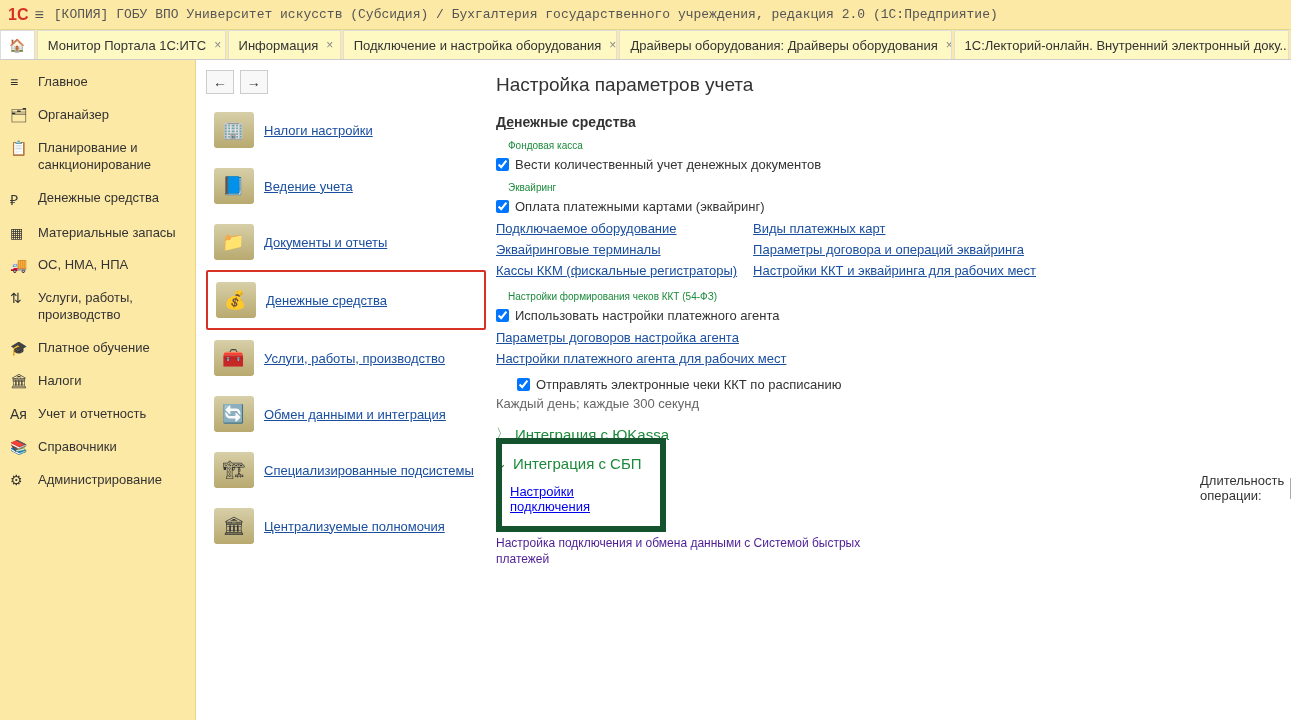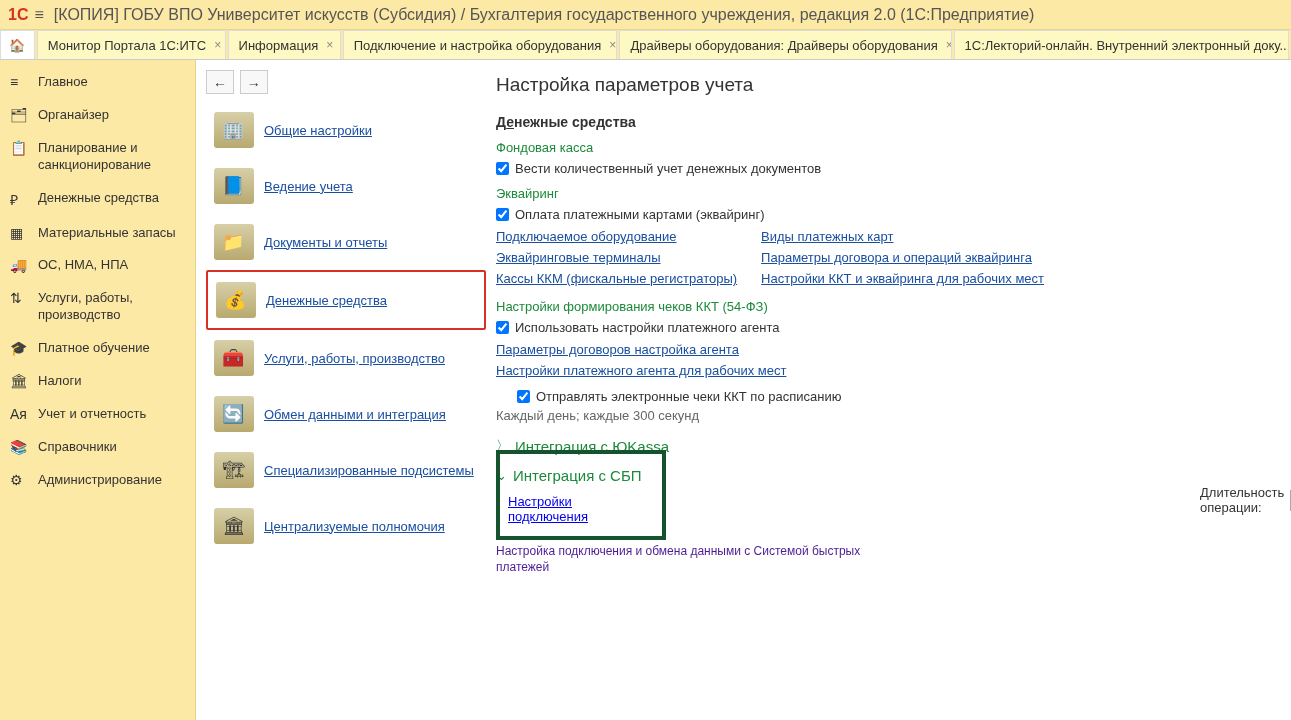"[КОПИЯ] ГОБУ ВПО Университет искусств" .titlebar .title { font-family: none -> Liberation Mono, monospace; font-size: 16px -> 13px }
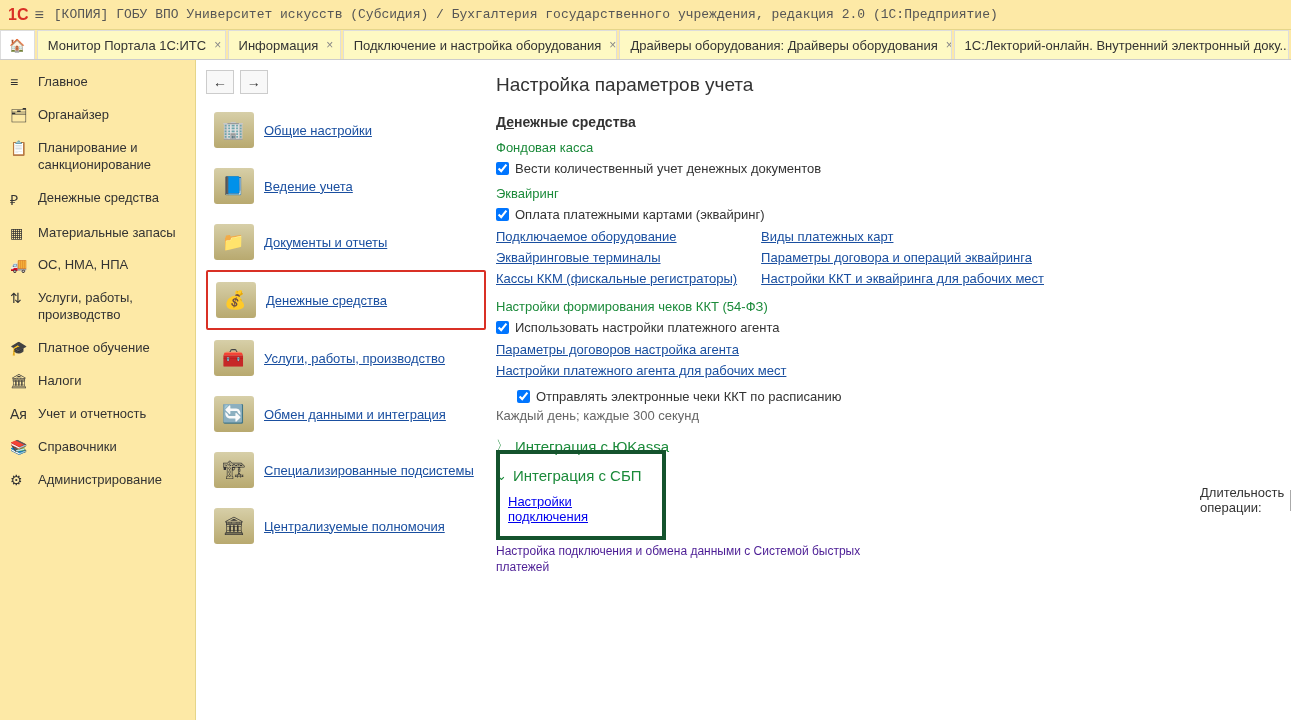"Общие настройки" a { text: Общие -> Налоги }
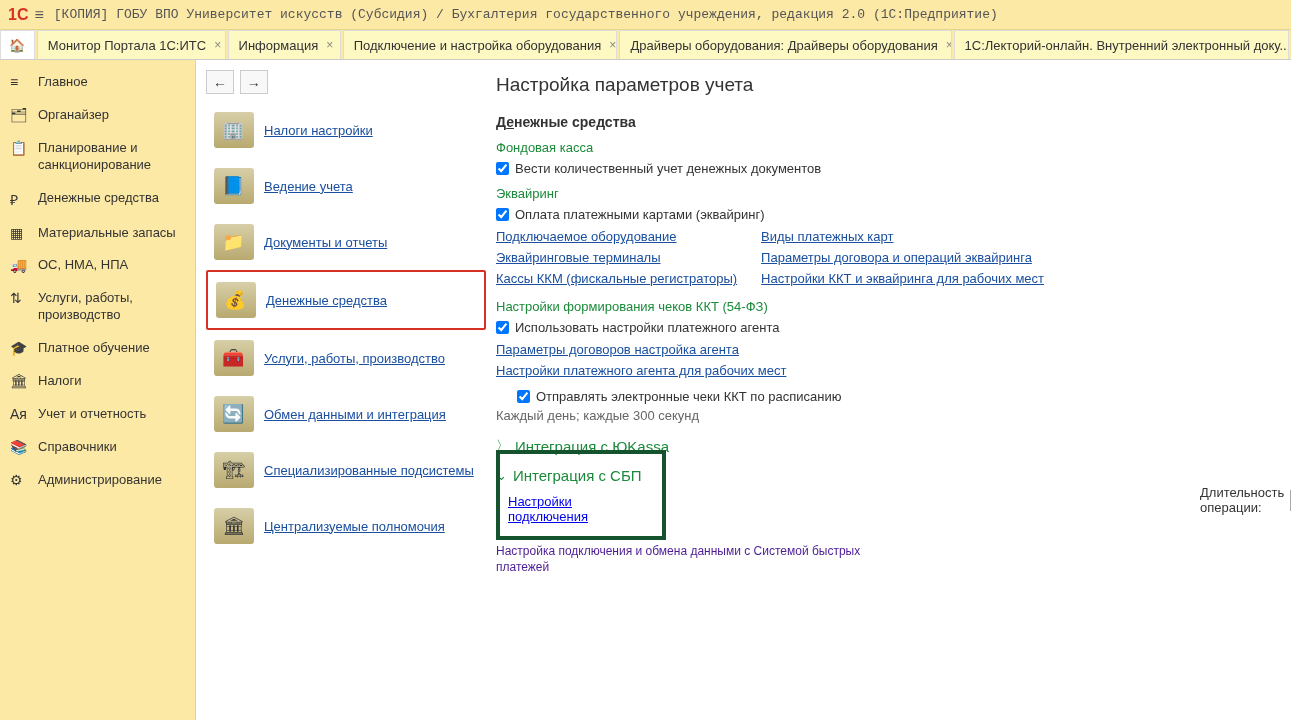"Фондовая касса" .subhead { font-size: 13px -> 10px; margin: 10px 0 6px -> 10px 12px 6px }
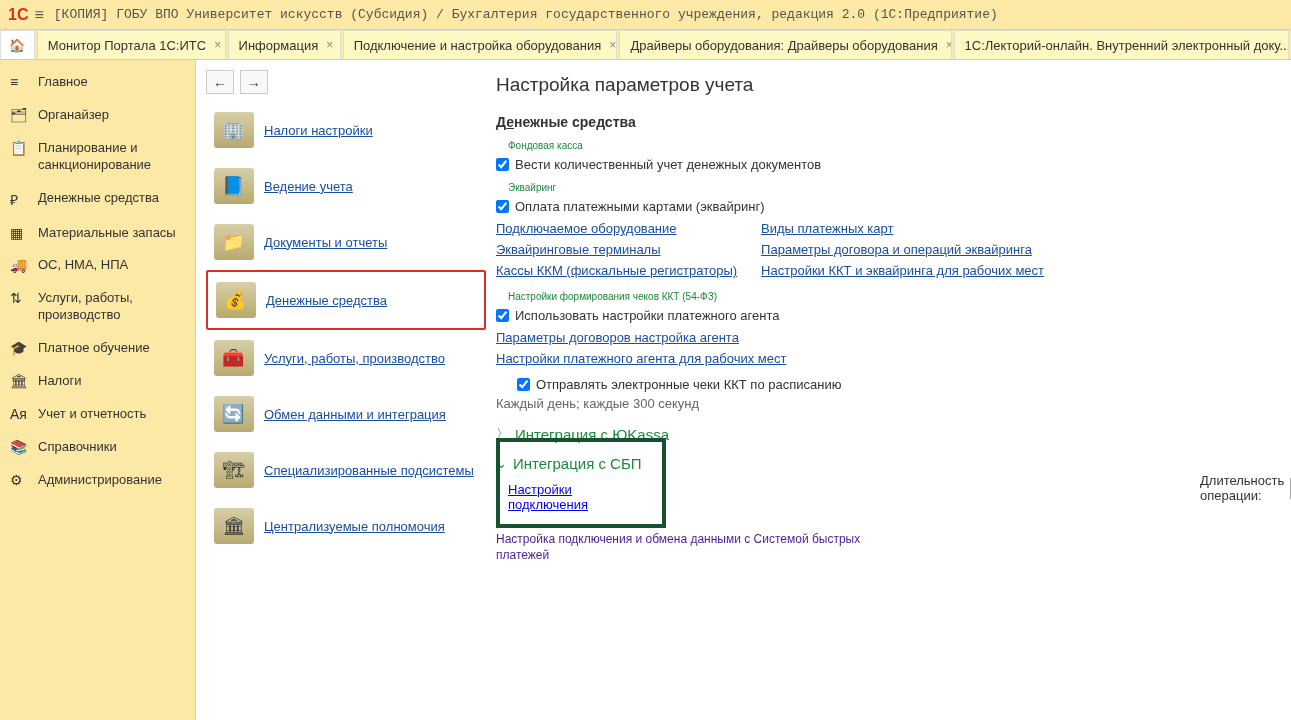"Подключаемое оборудование" .two-col { gap: 24px -> 16px }
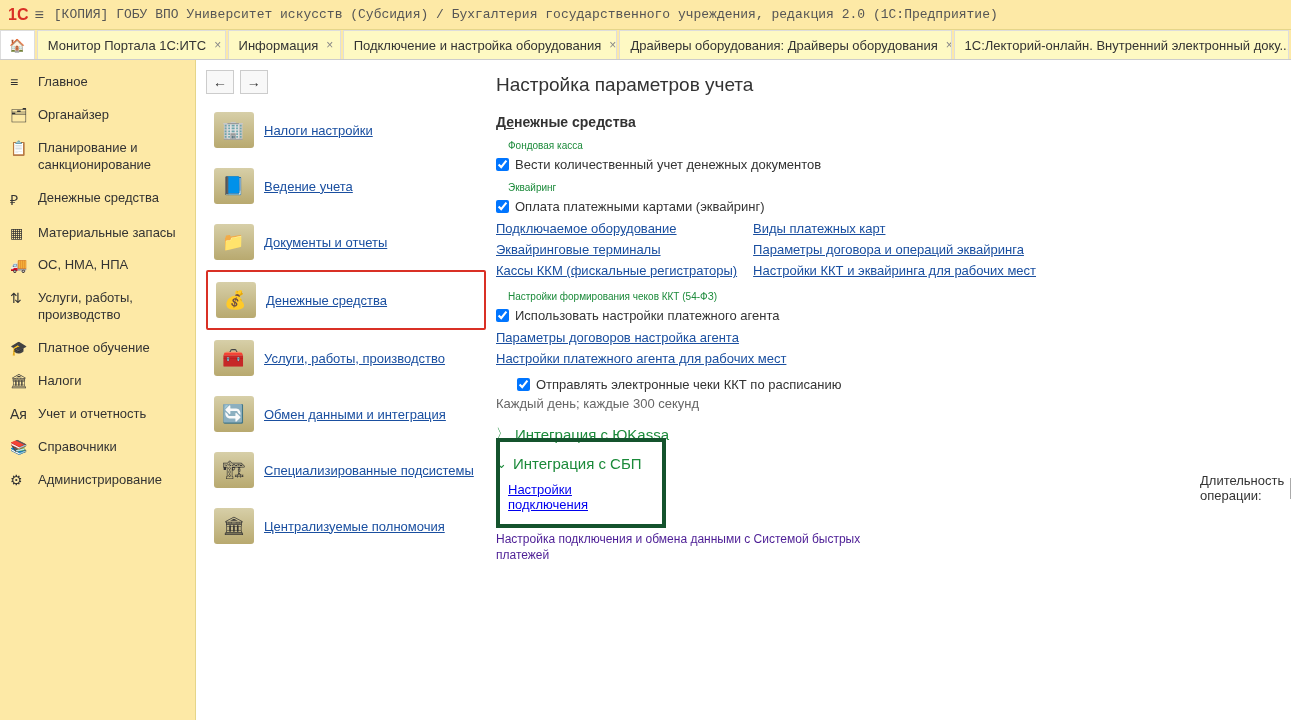"Настройки подключения" .sbp-box { border: 4px solid #14532d -> 6px solid #14532d }
